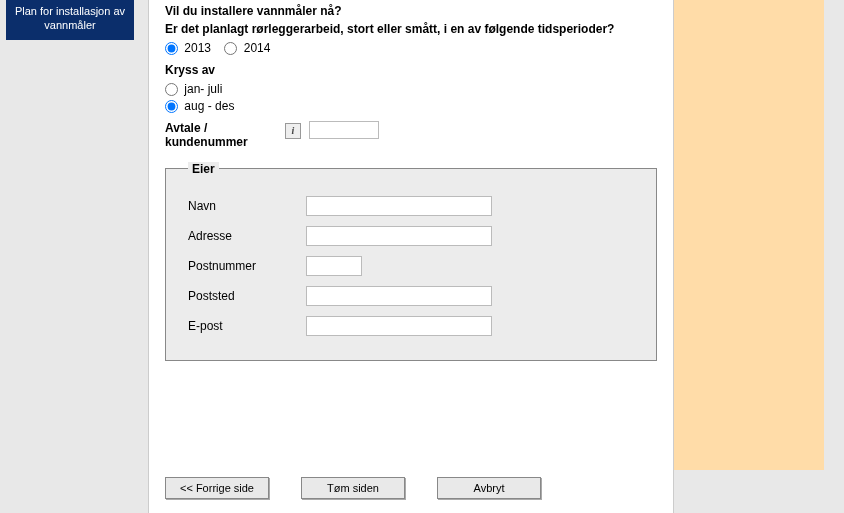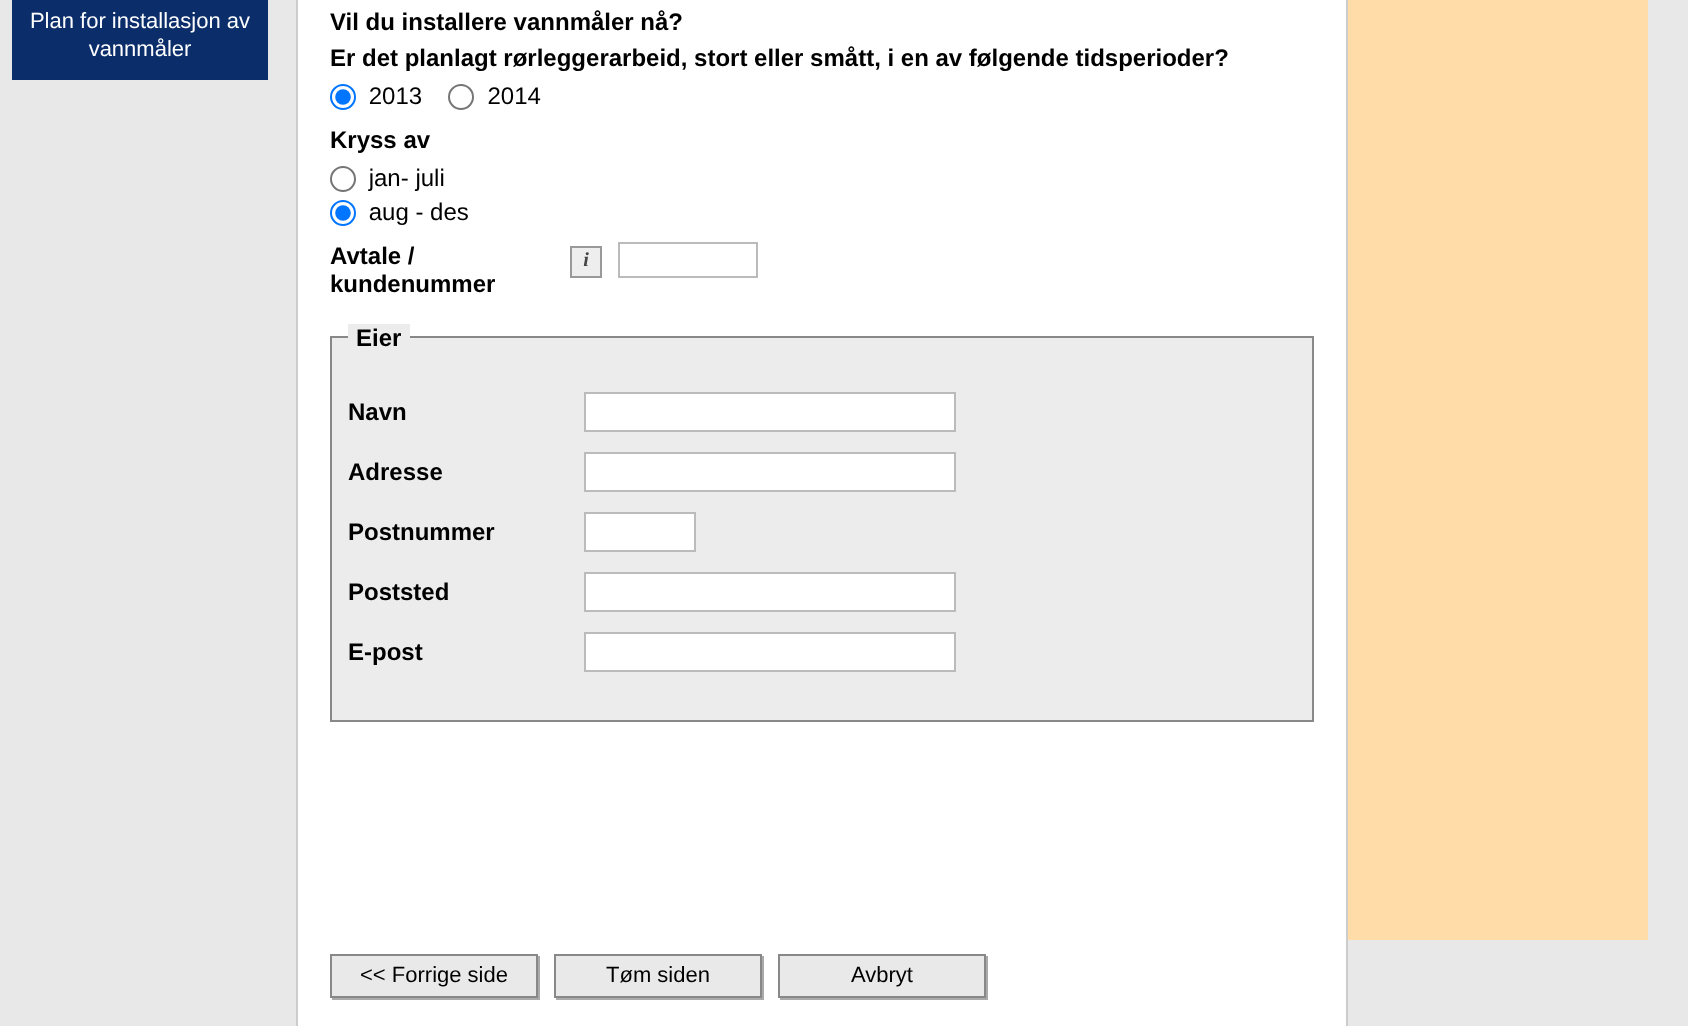"Eier" fieldset.eier { padding: 10px 14px 14px 8px -> 10px 14px 14px 22px }
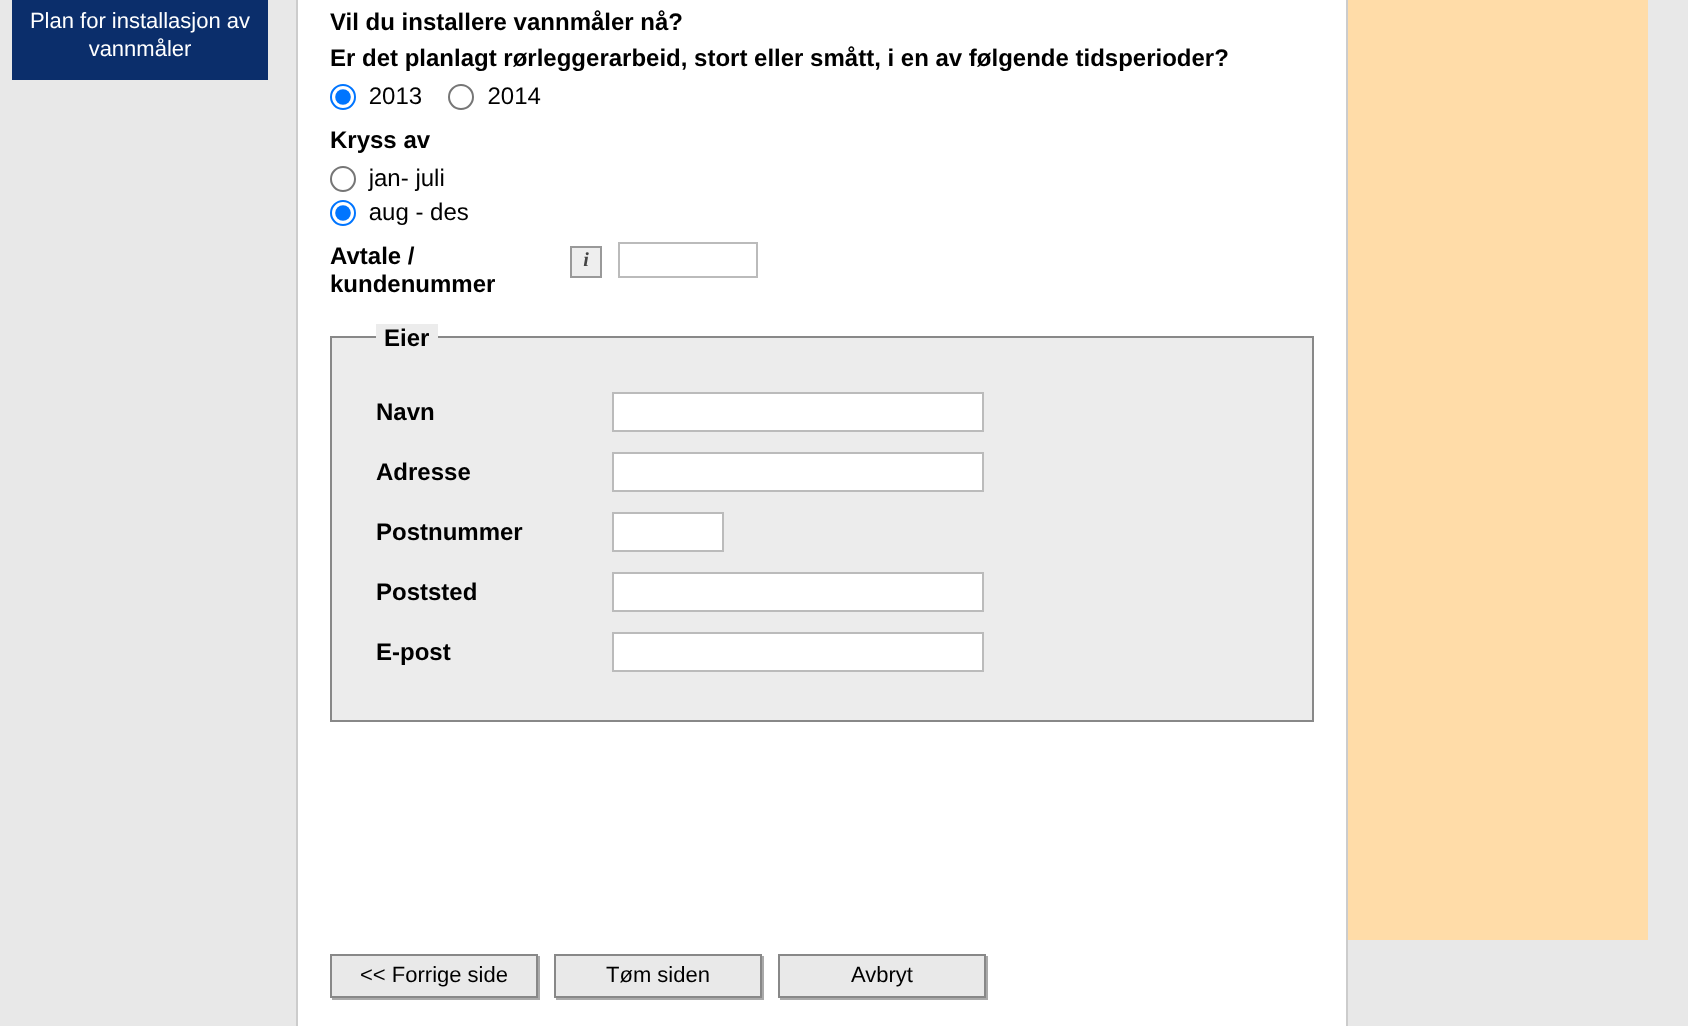"Navn" .field-label { font-weight: bold -> normal }
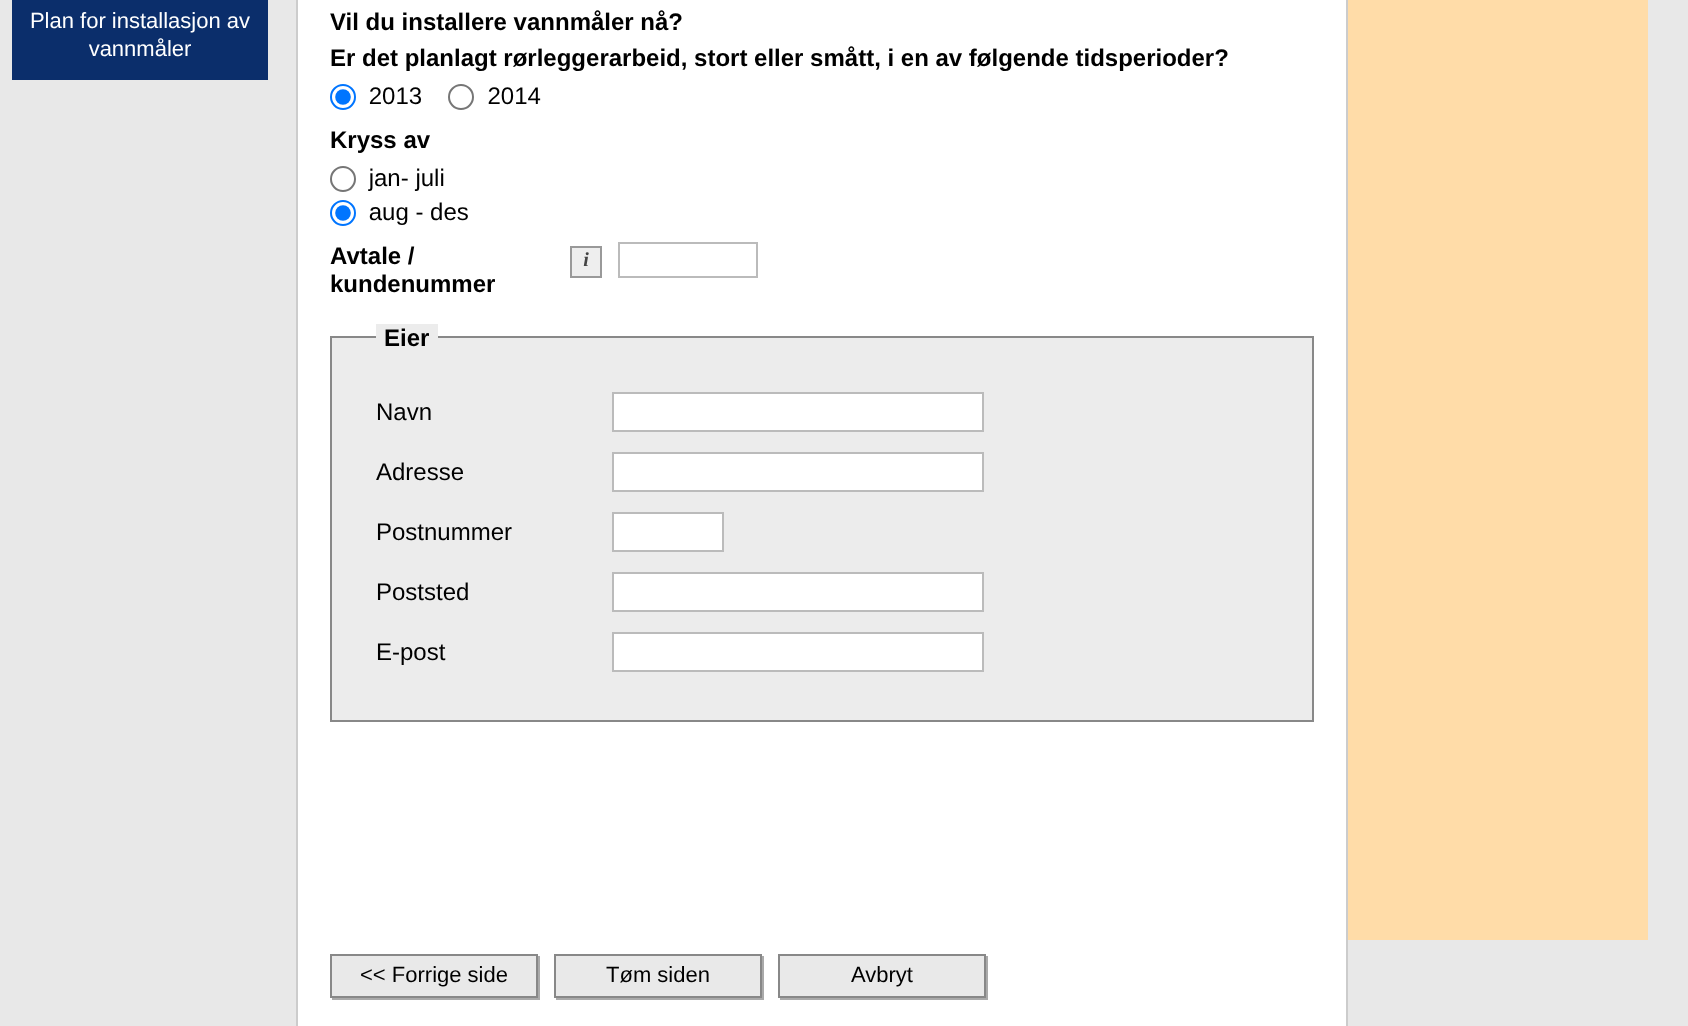"<< Forrige side" .button-bar { gap: 8px -> 32px }
